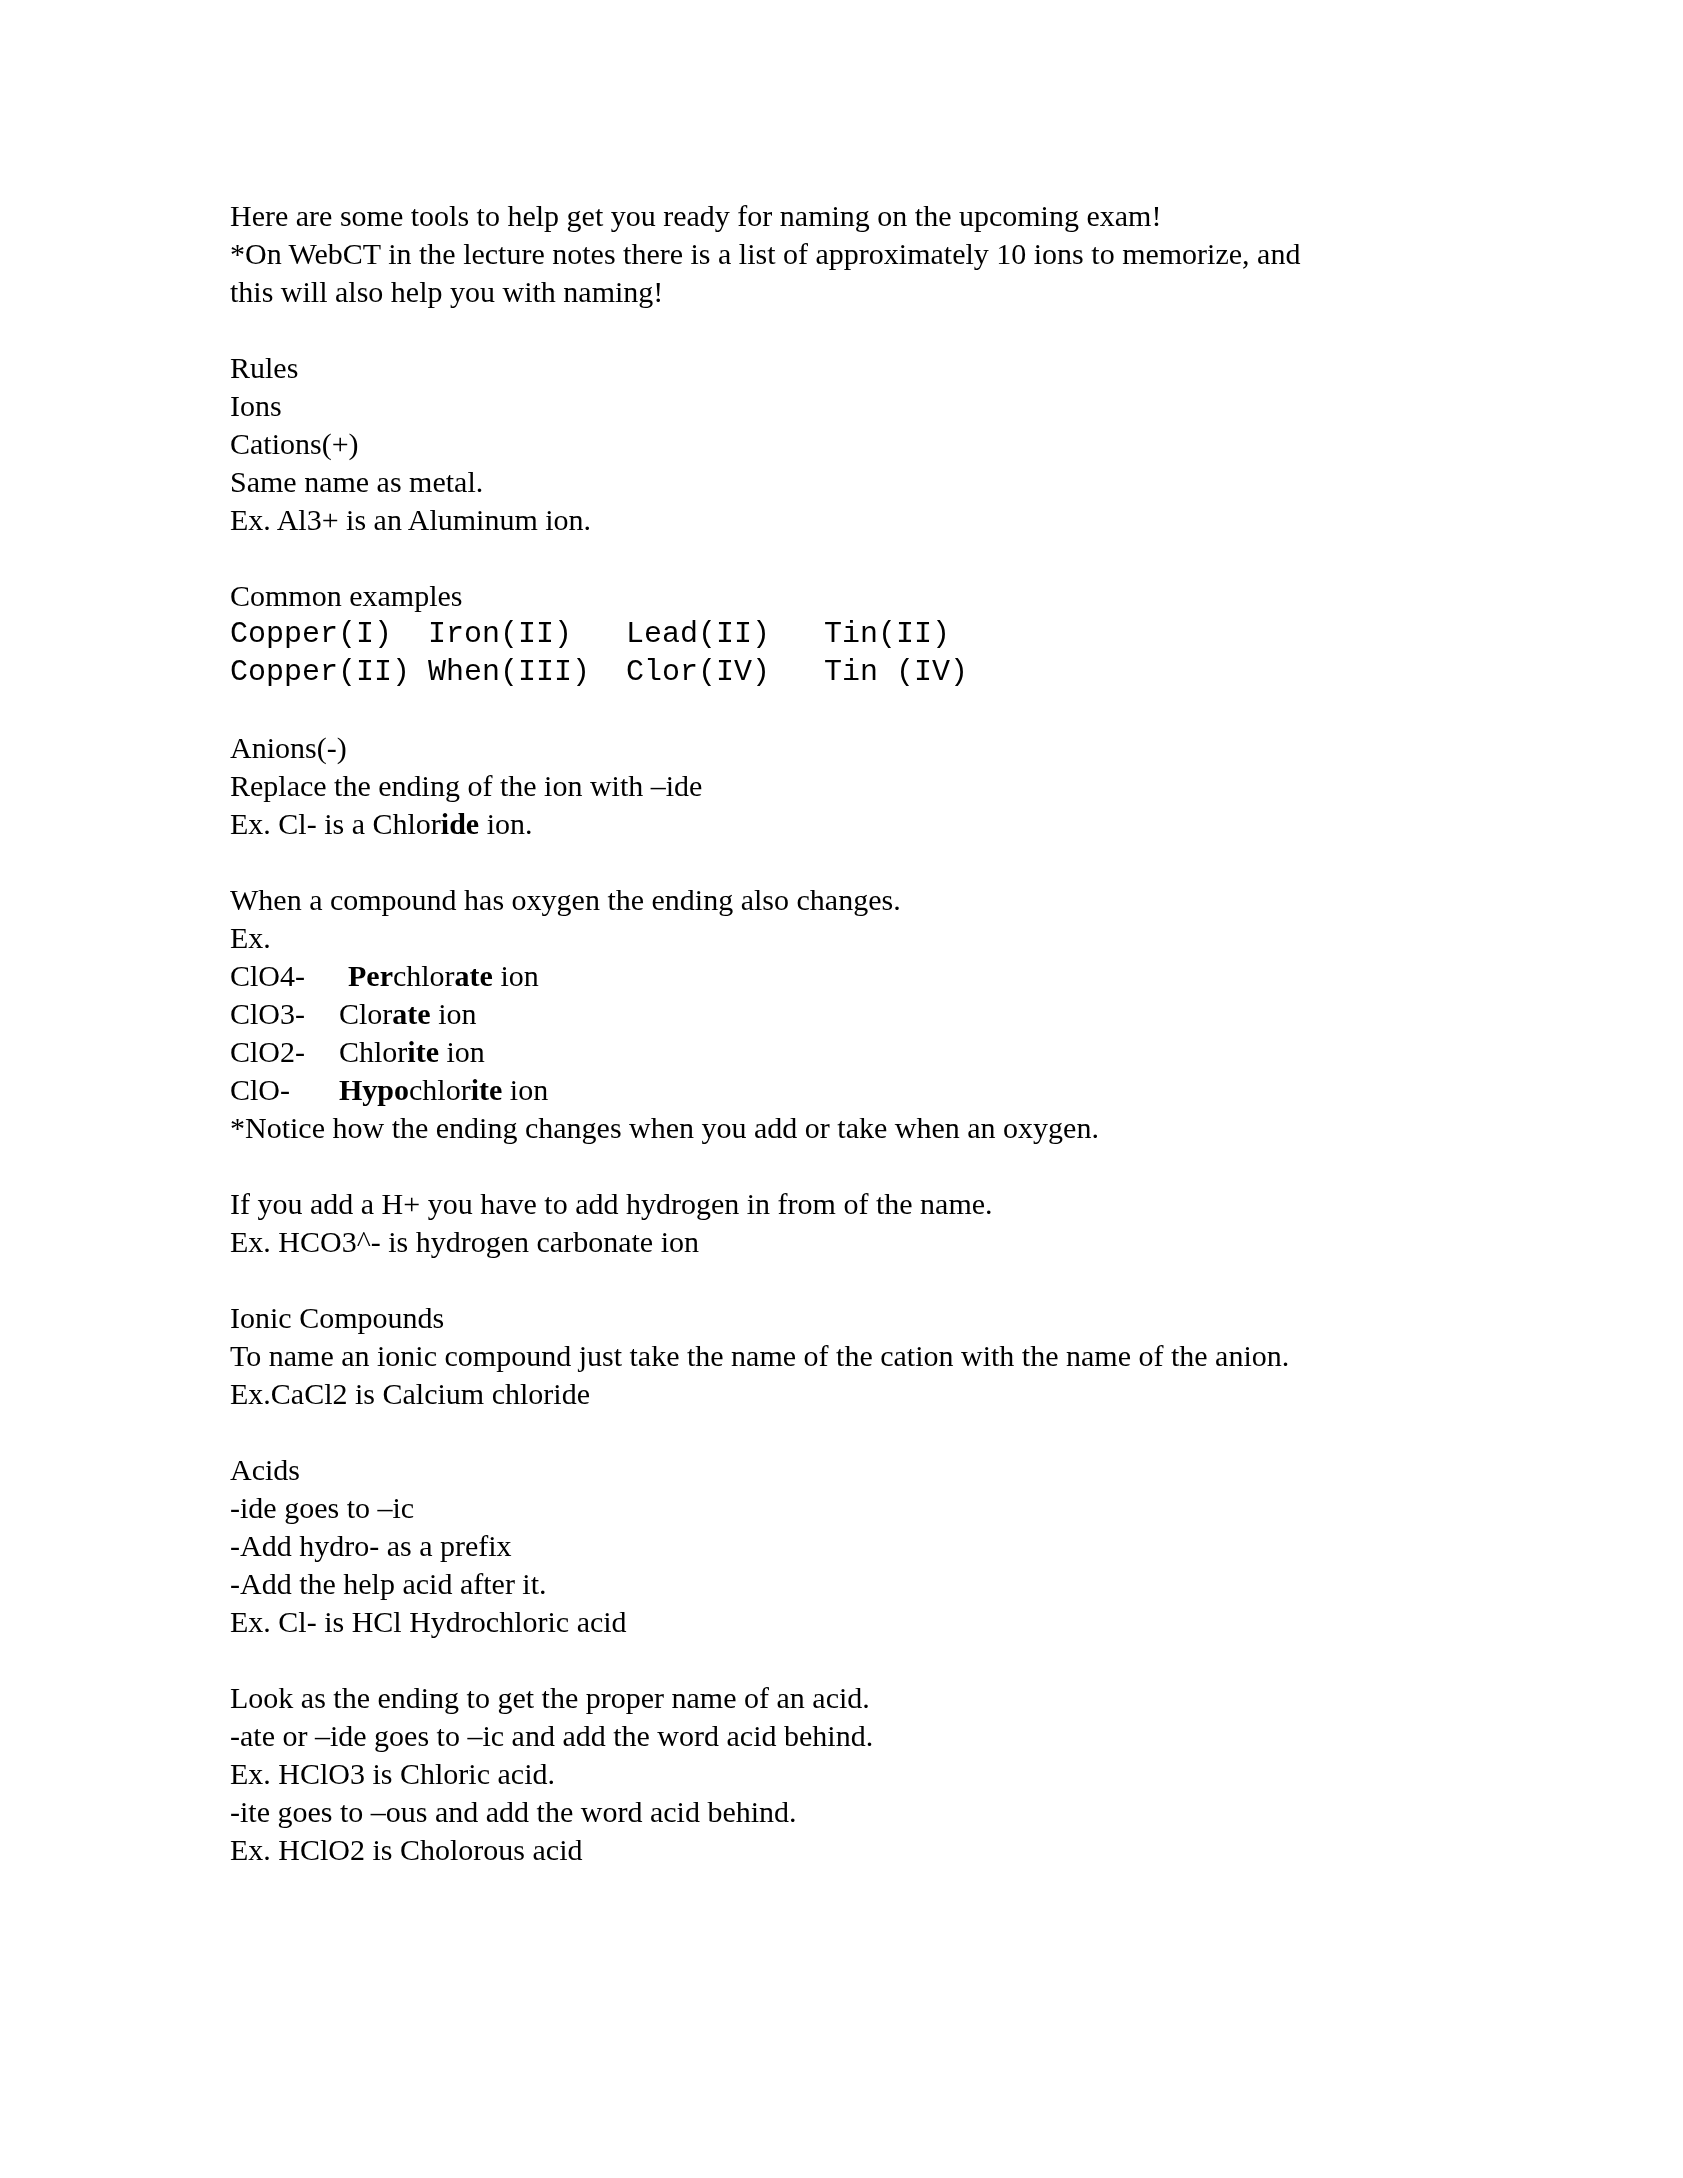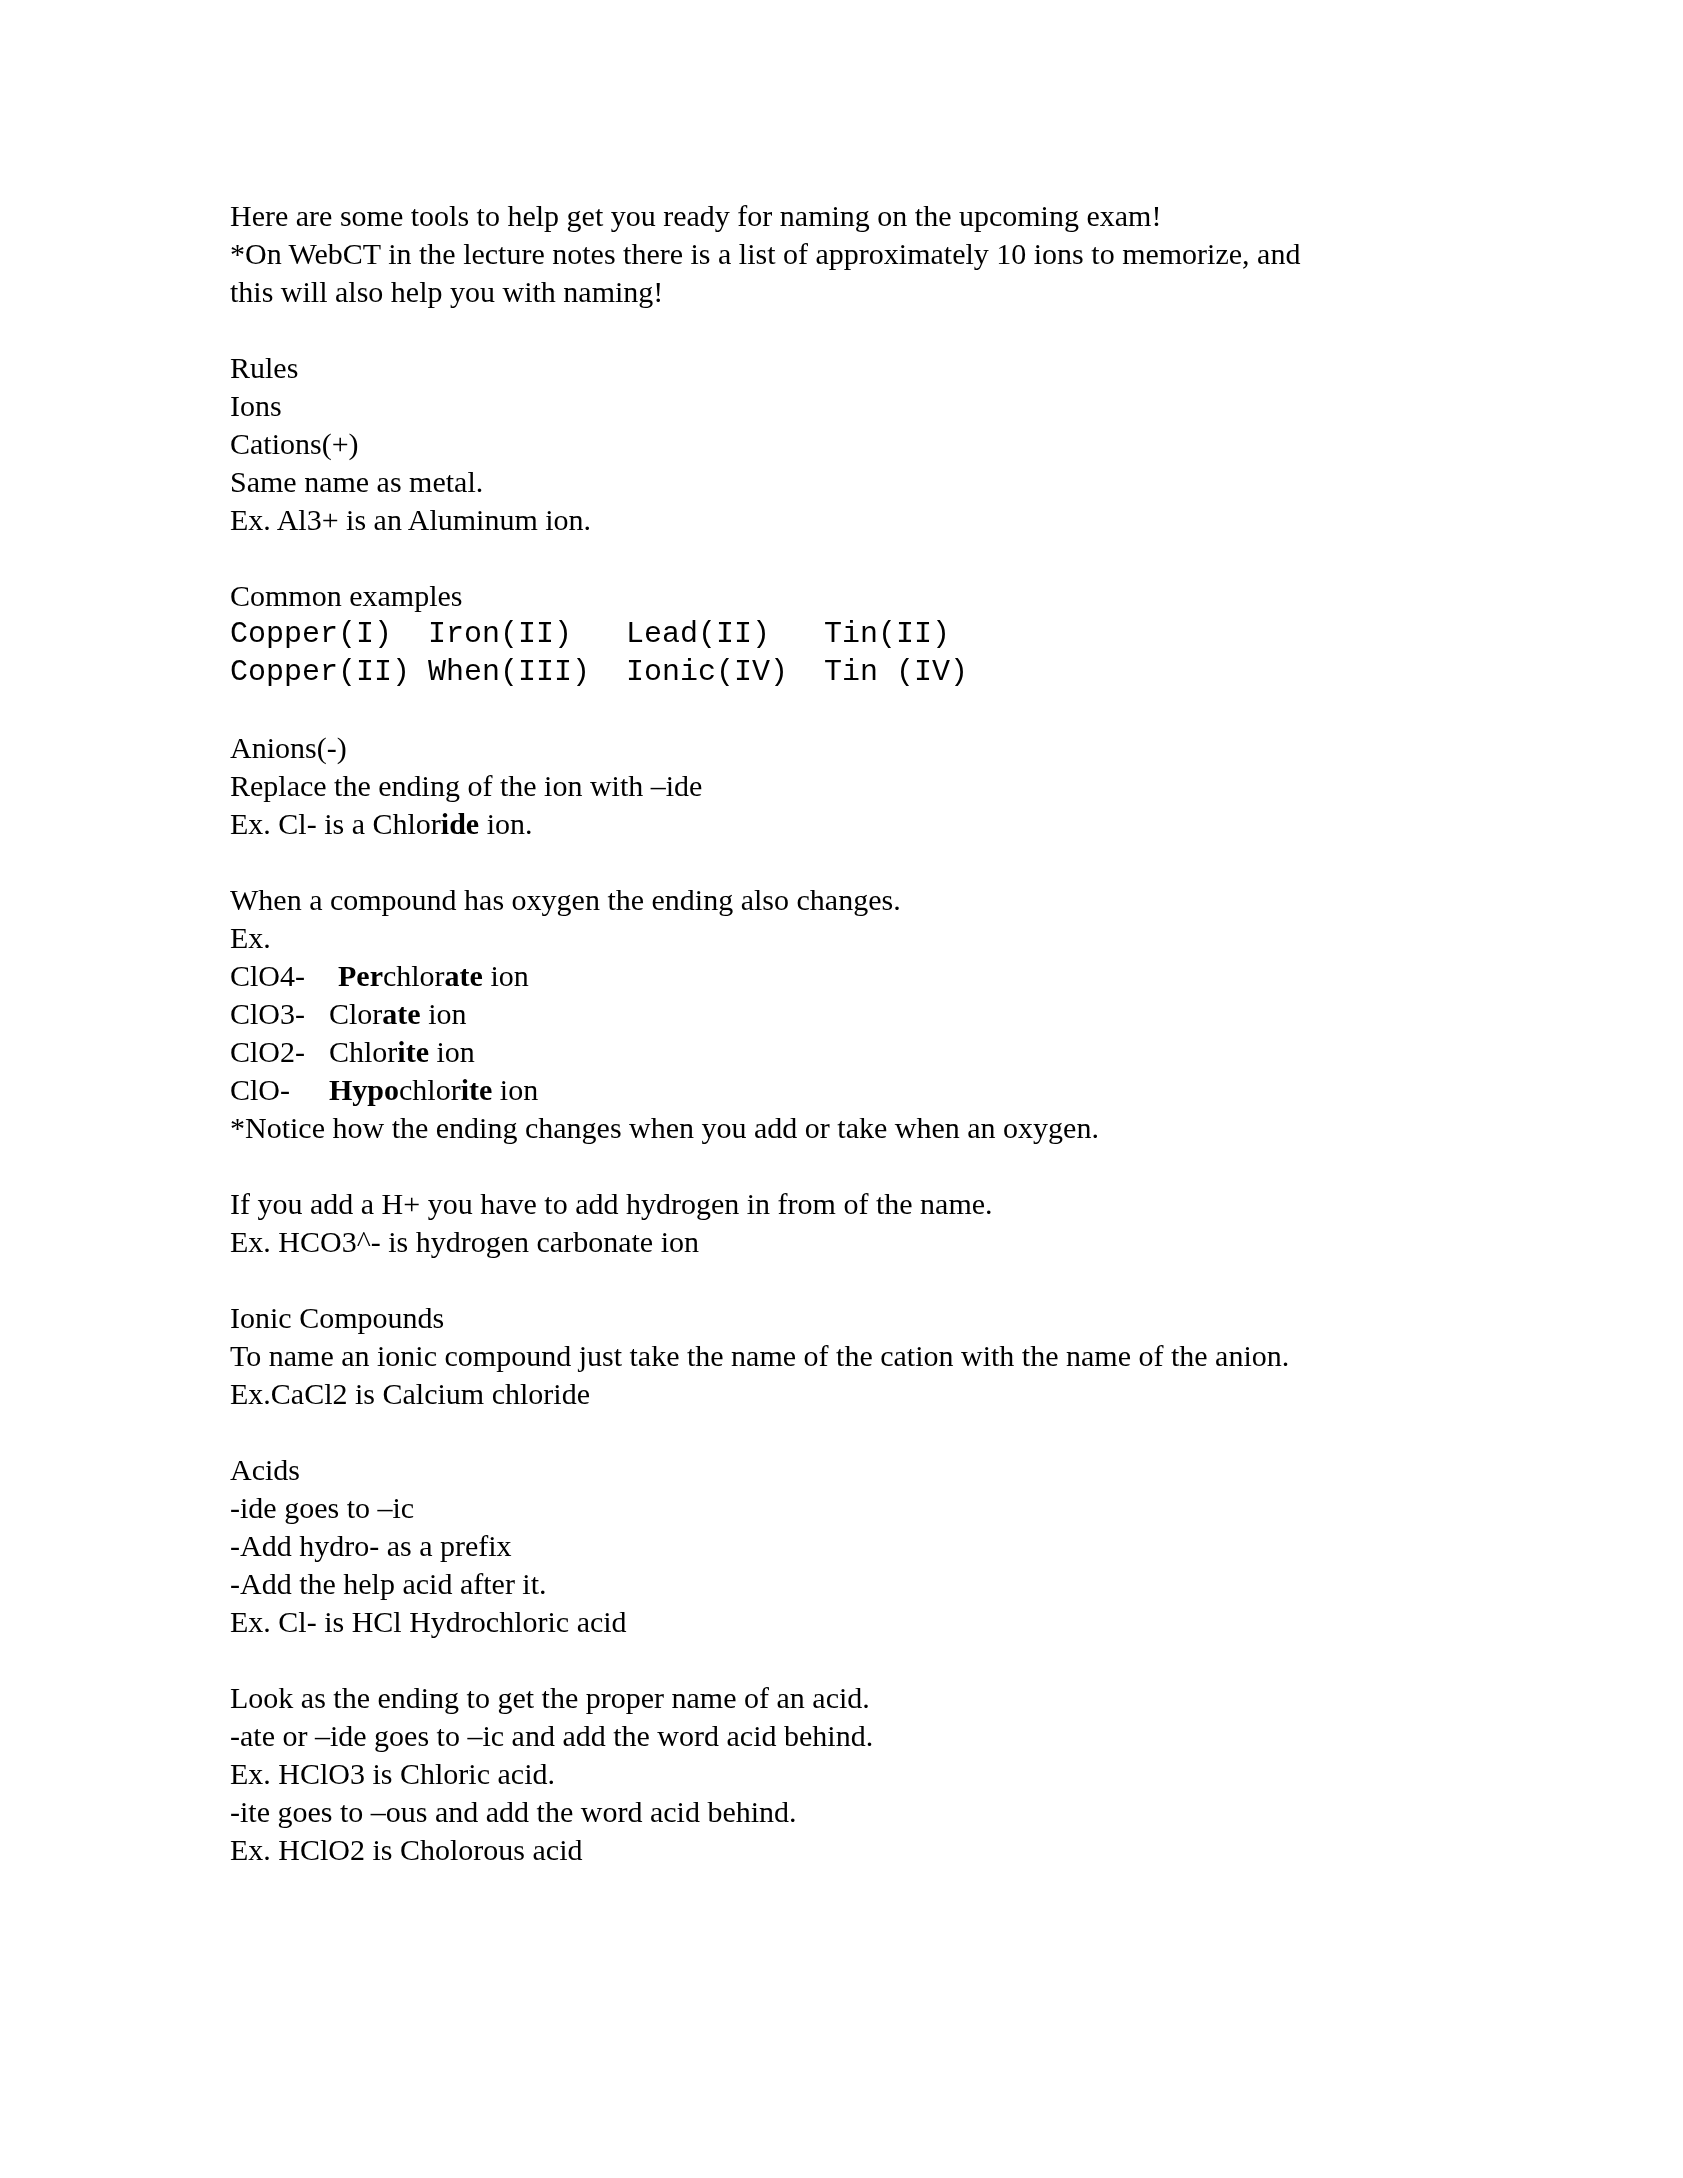"Ionic(IV)" span.cell { text: Ionic -> Clor }
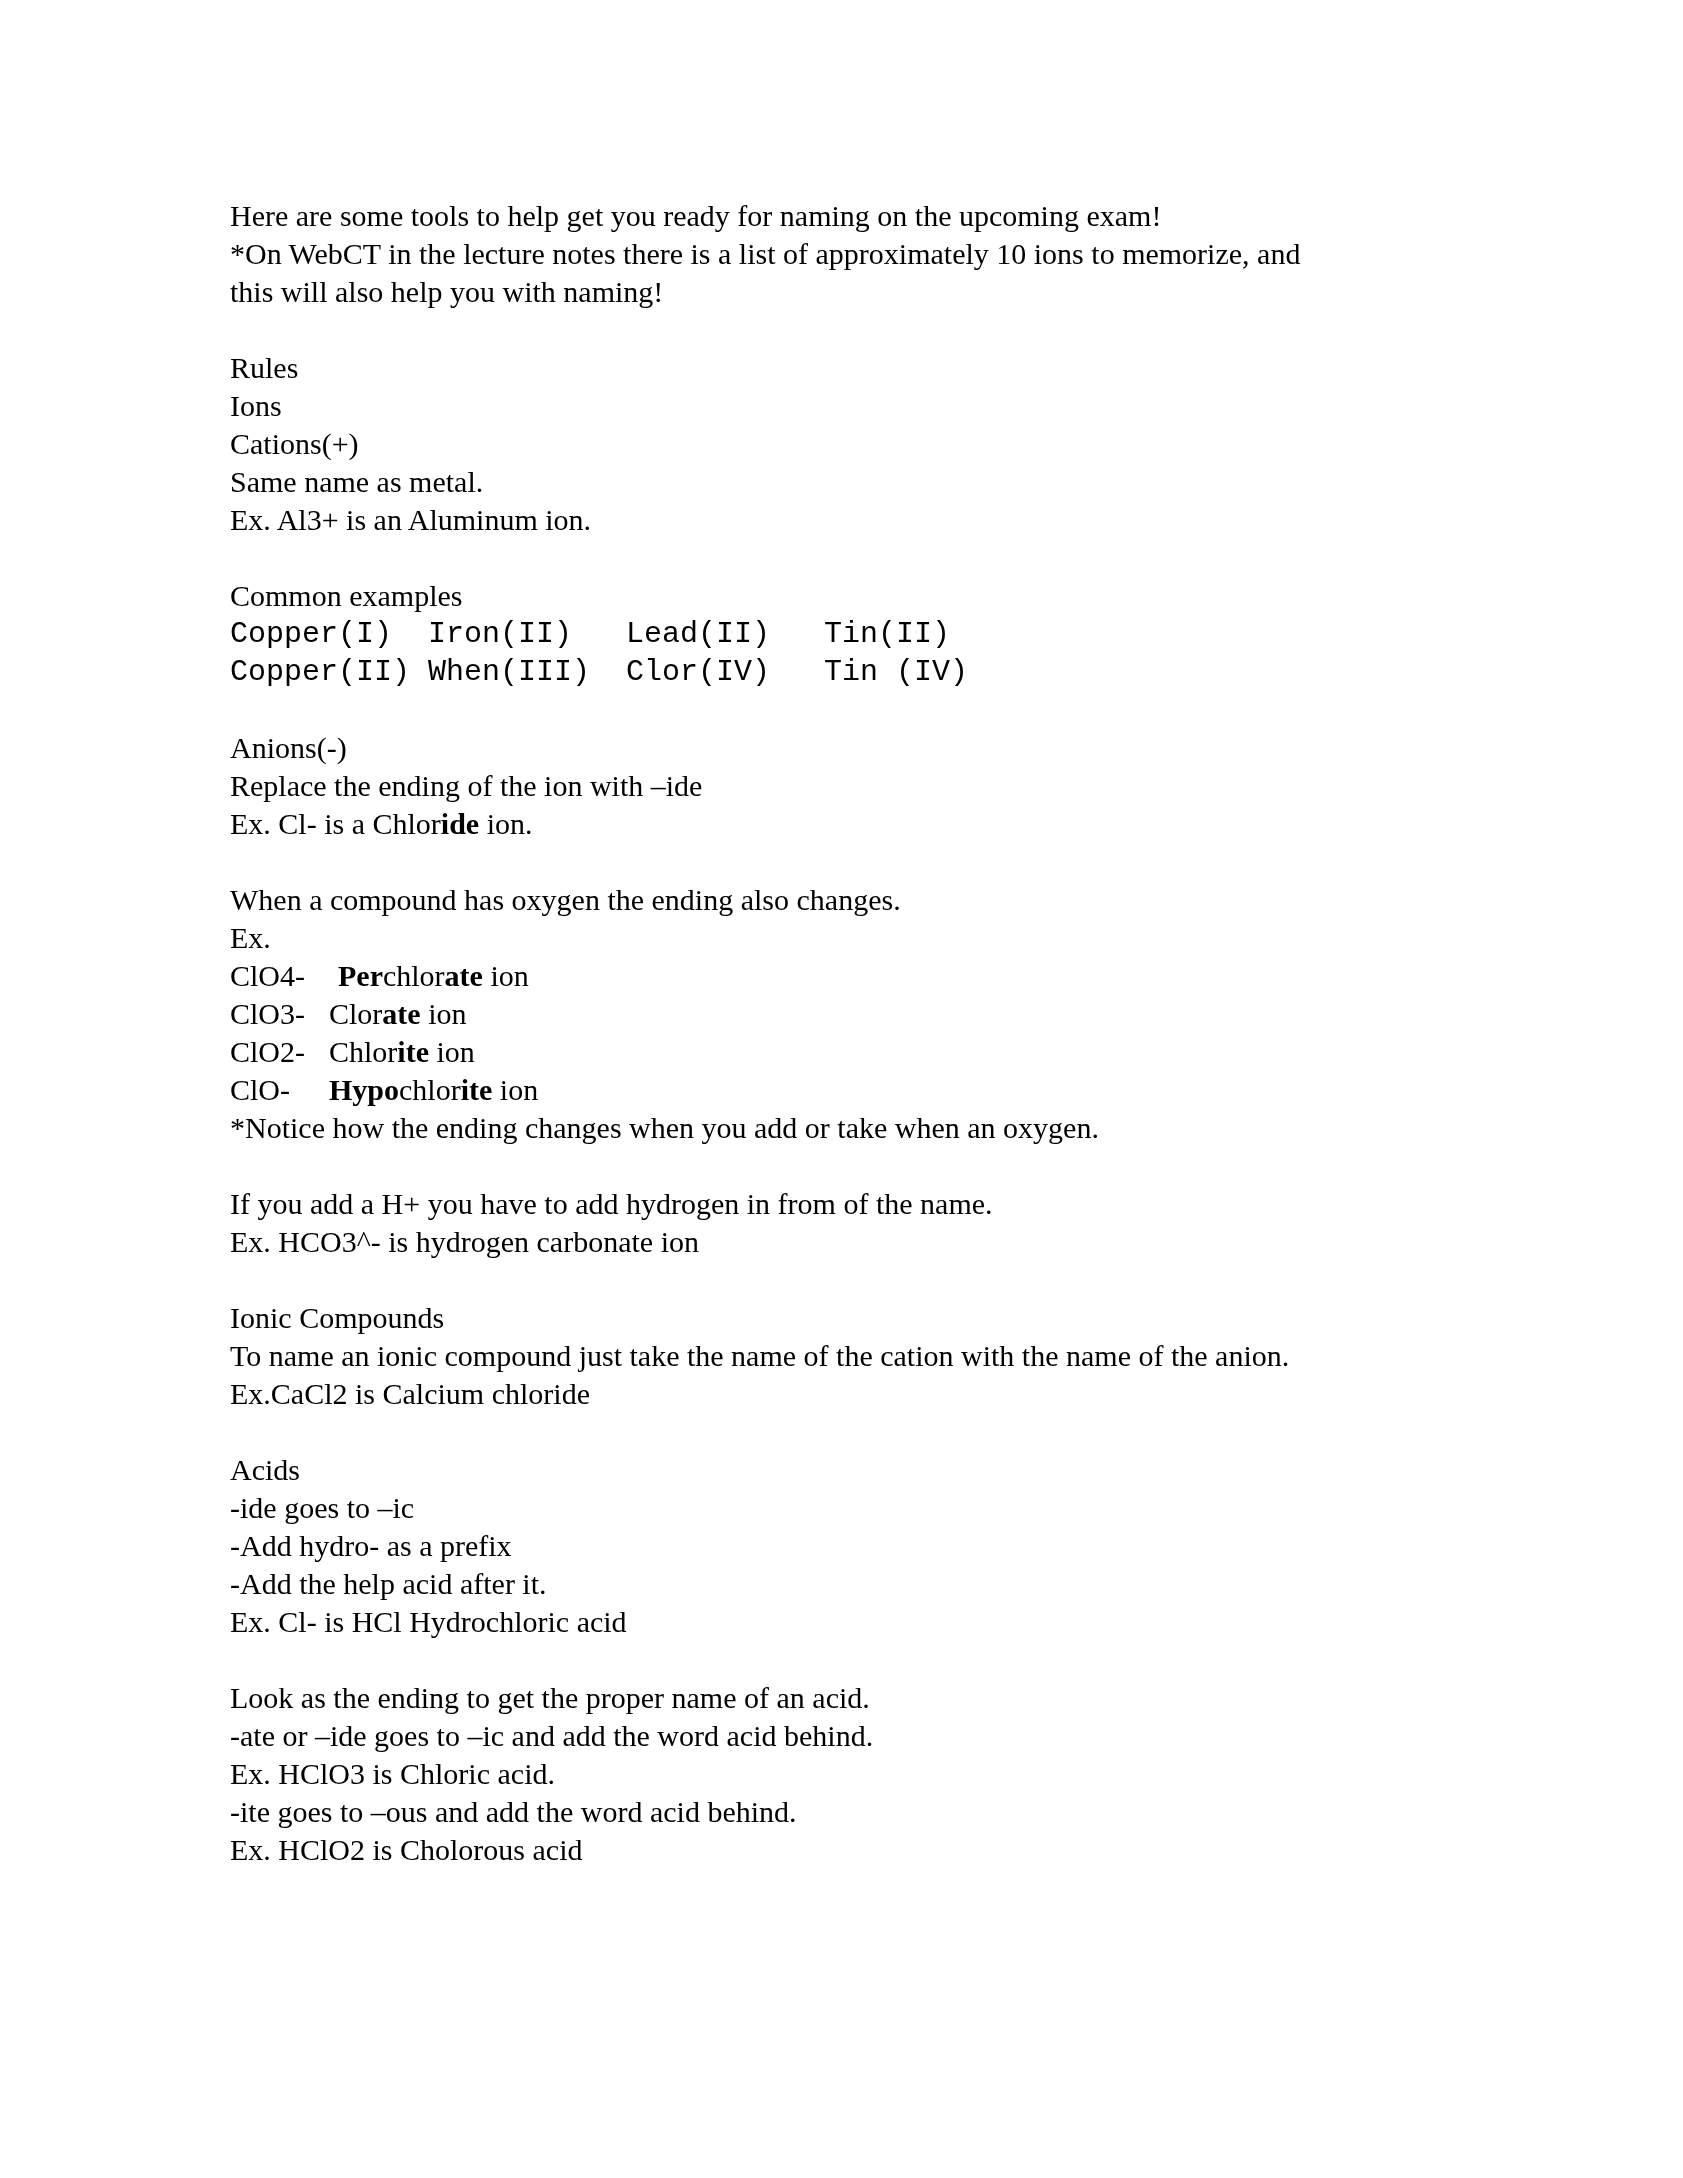"ClO4-" .oxy .row { gap: none -> 10px }
